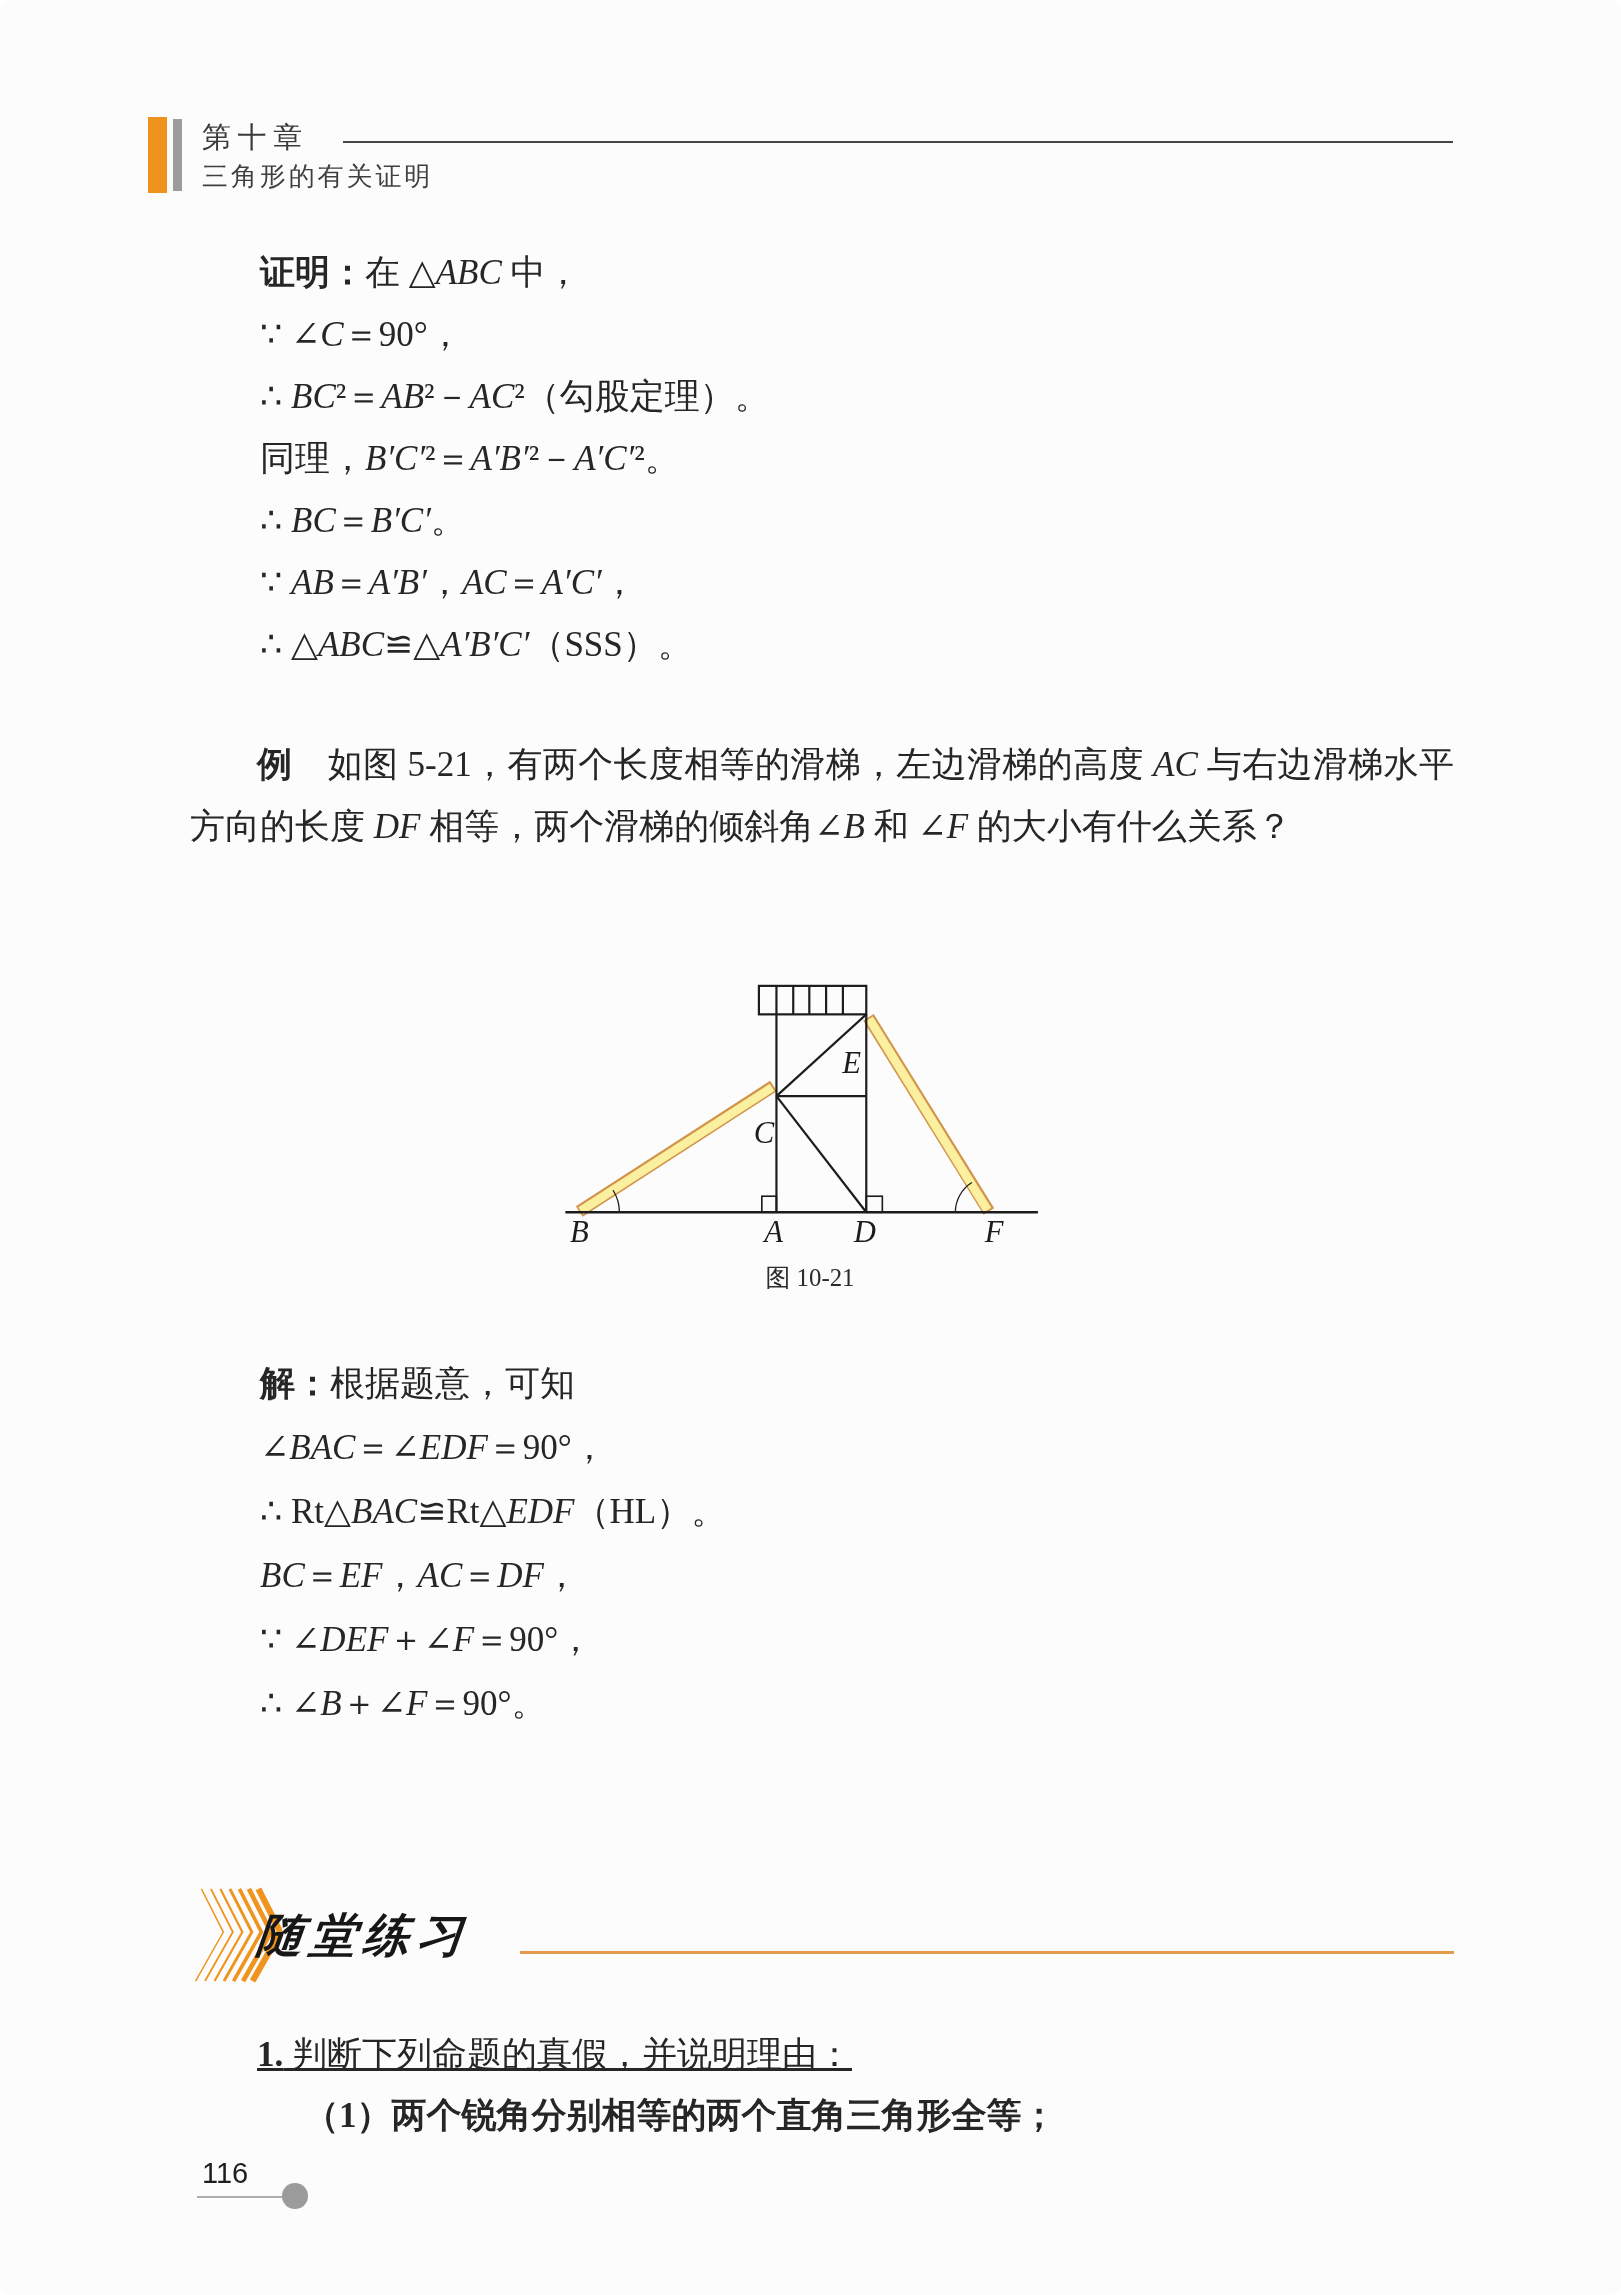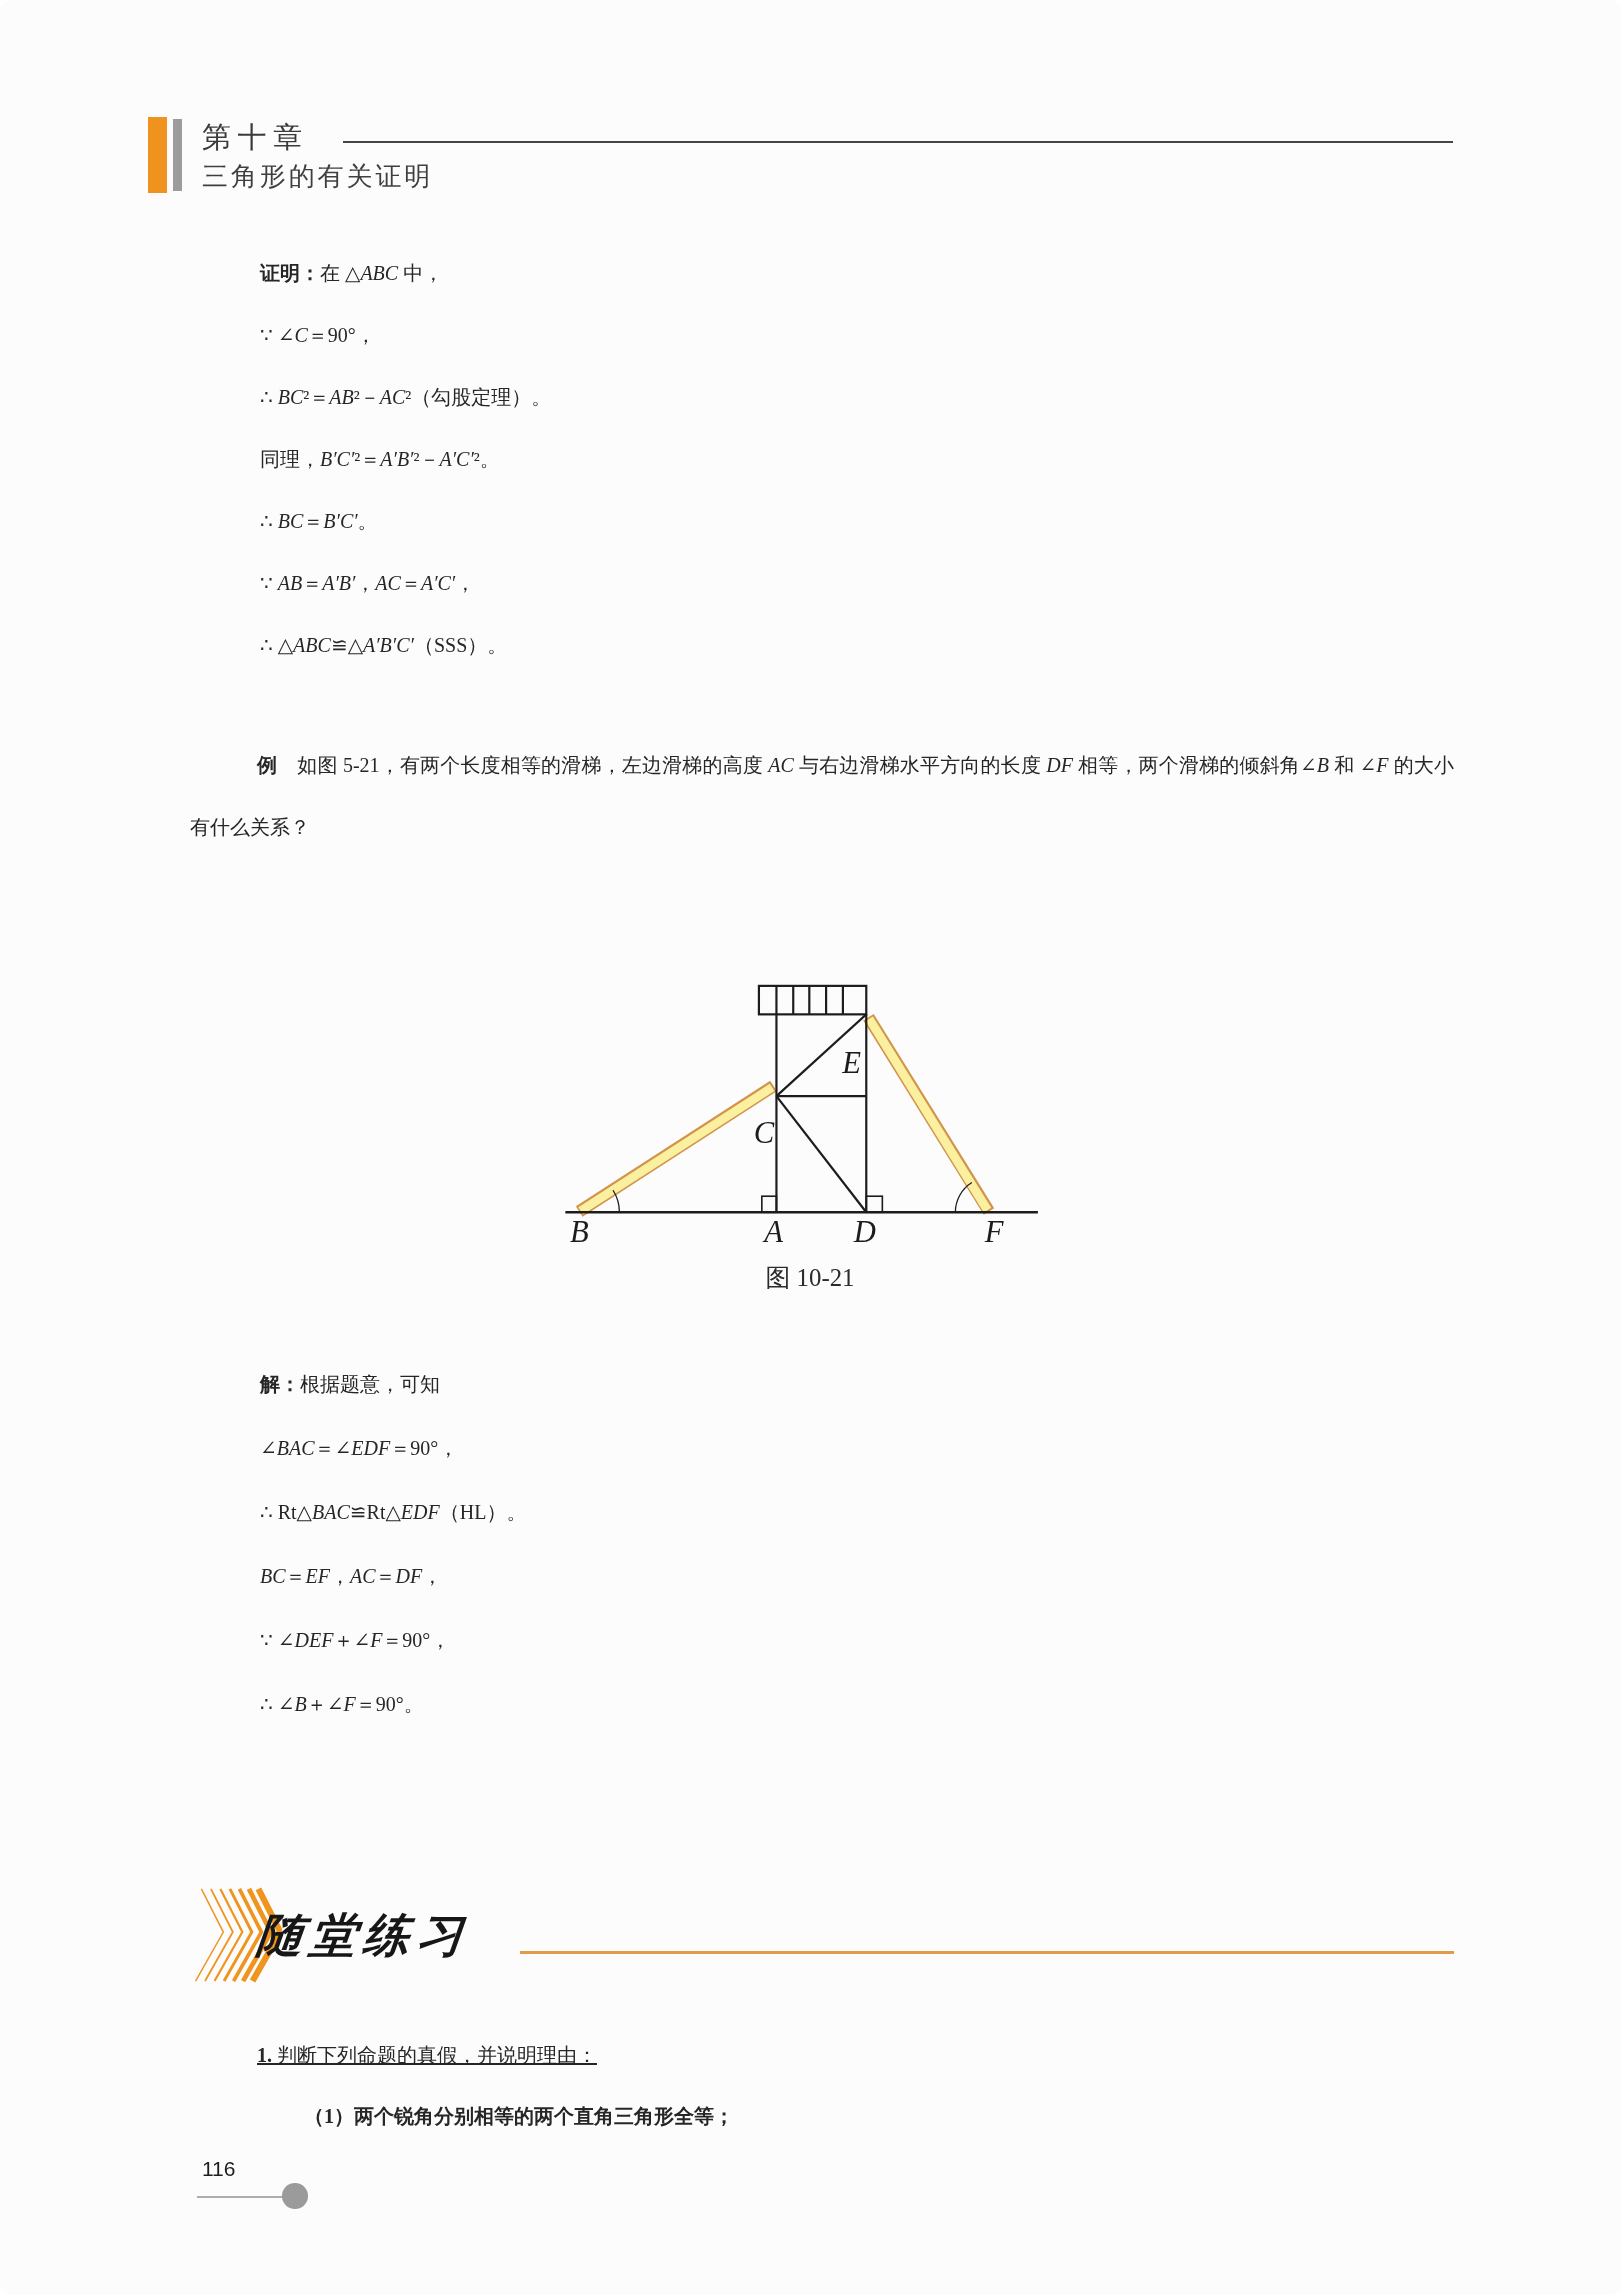"证明：在 △ABC 中，" .bodytext { font-size: 20px -> 35px }
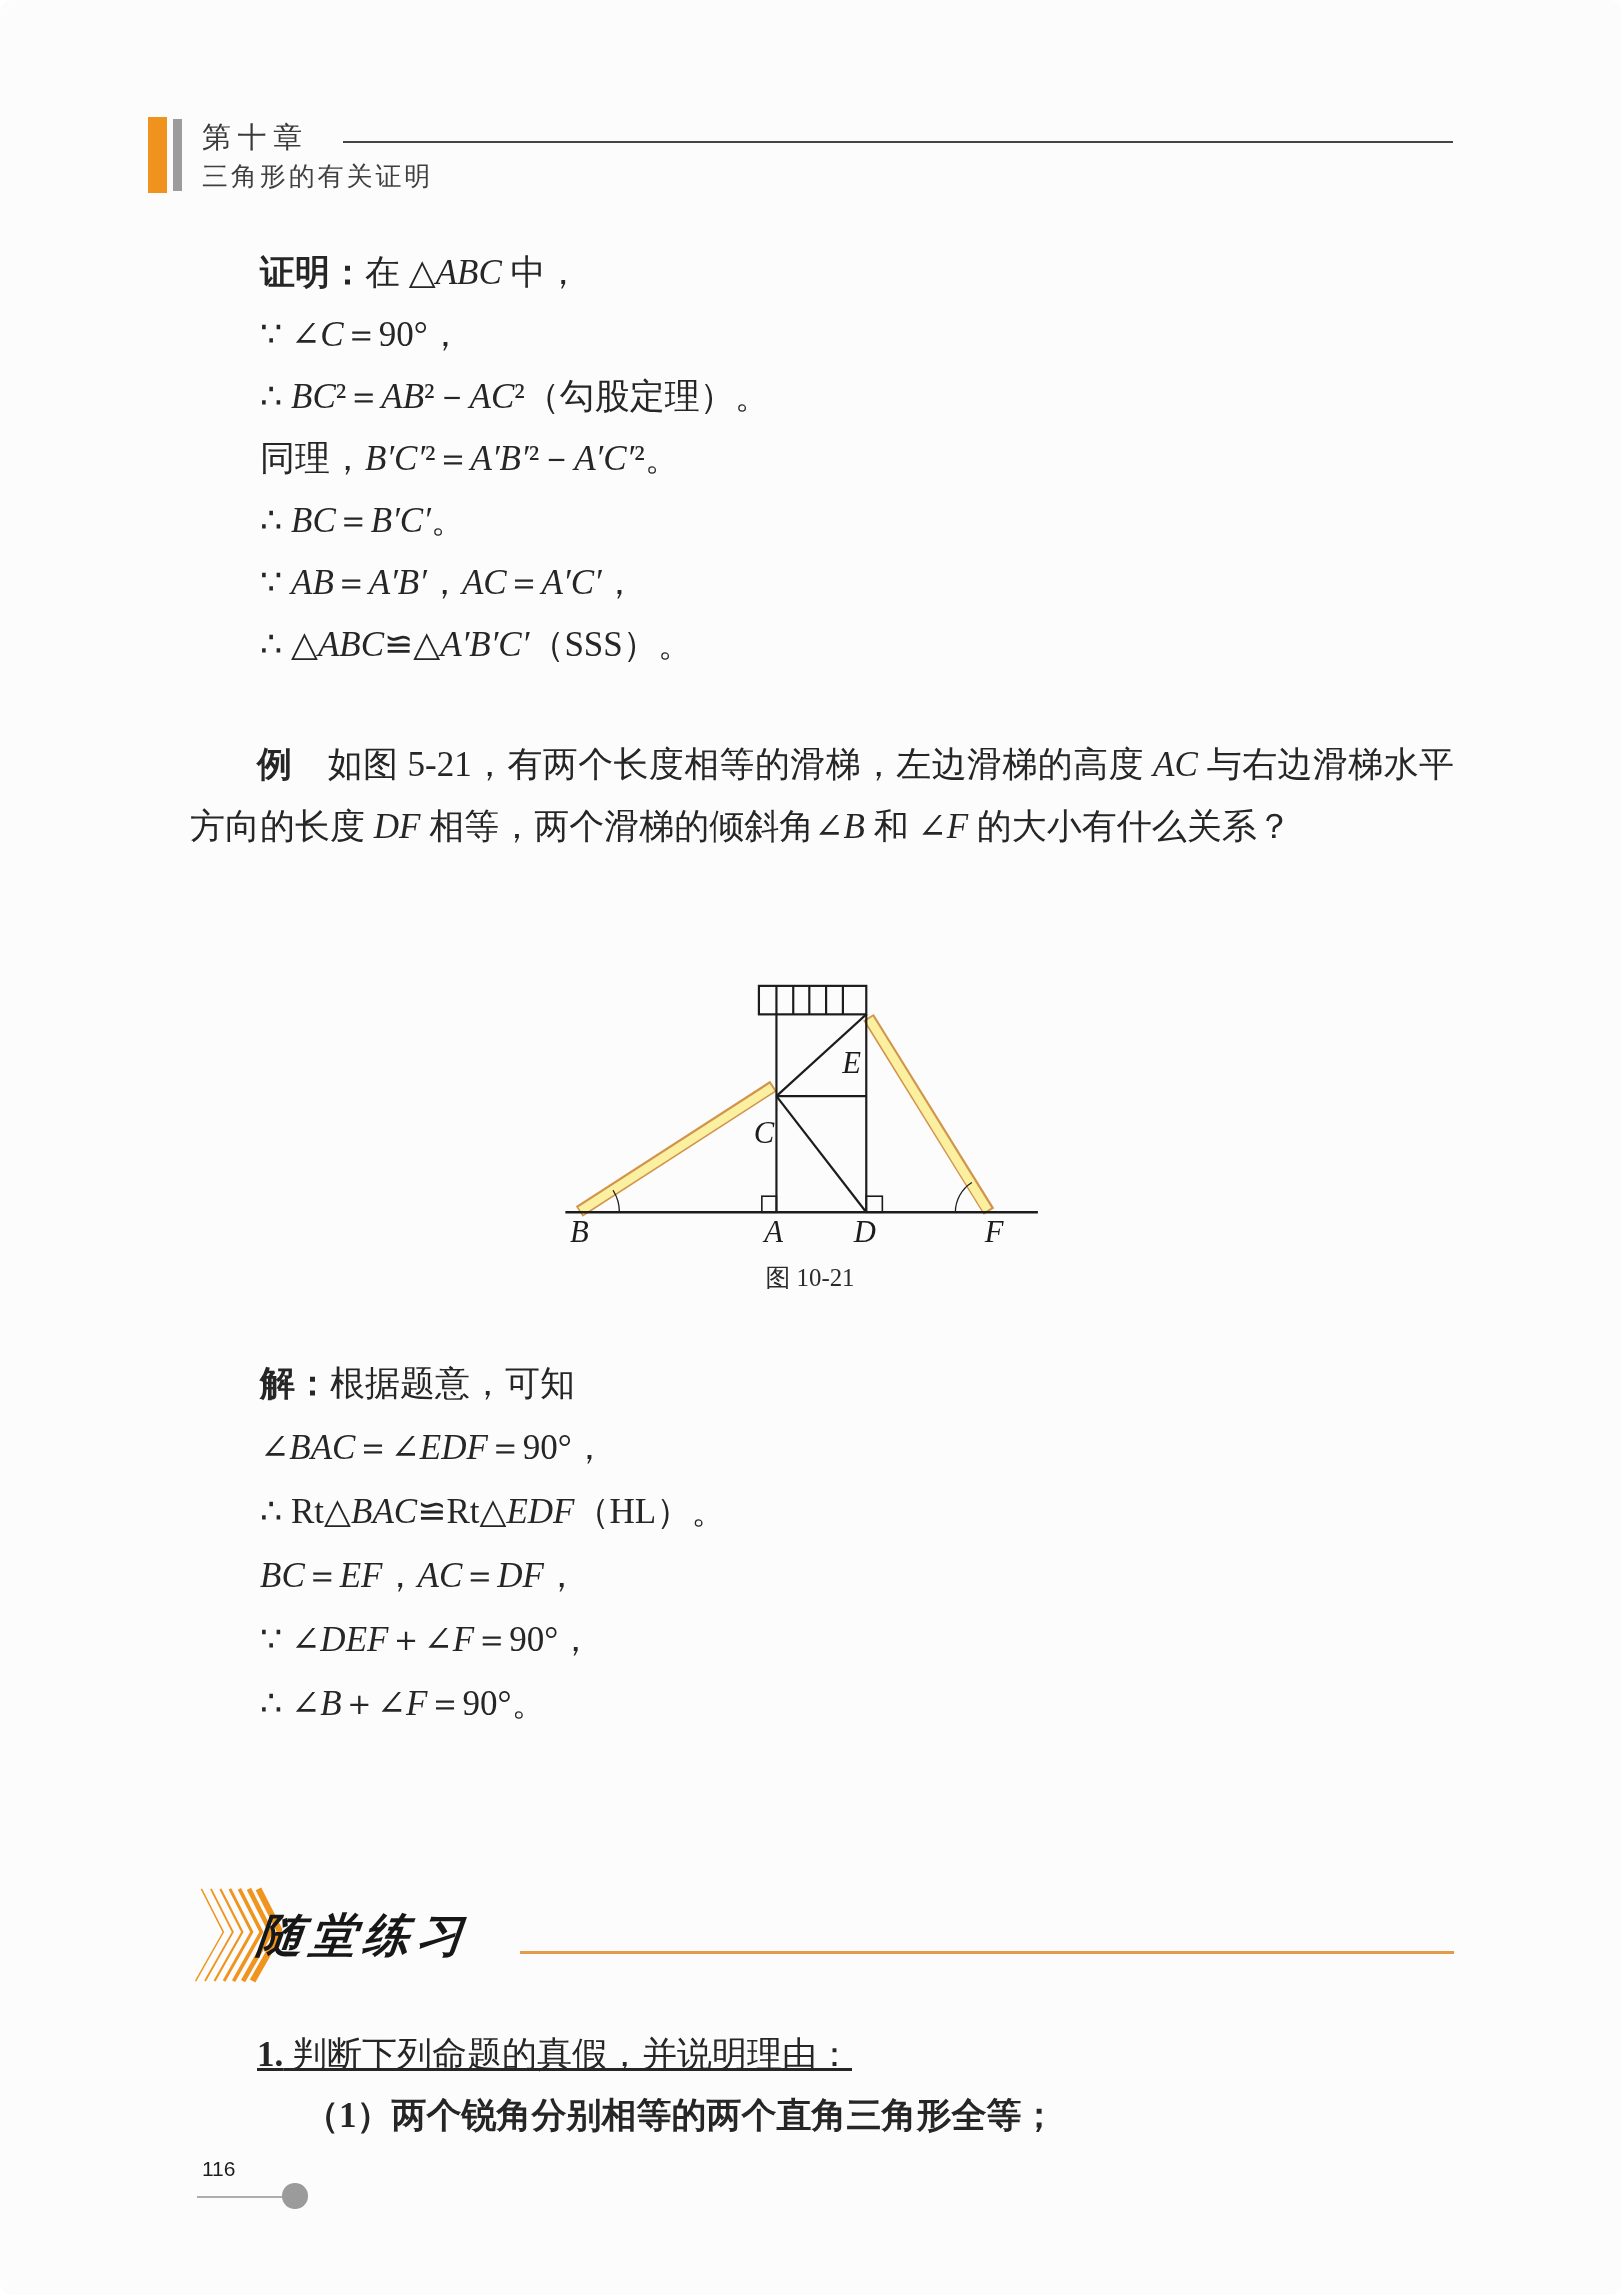"116" .page-number { font-size: 21px -> 29px }
